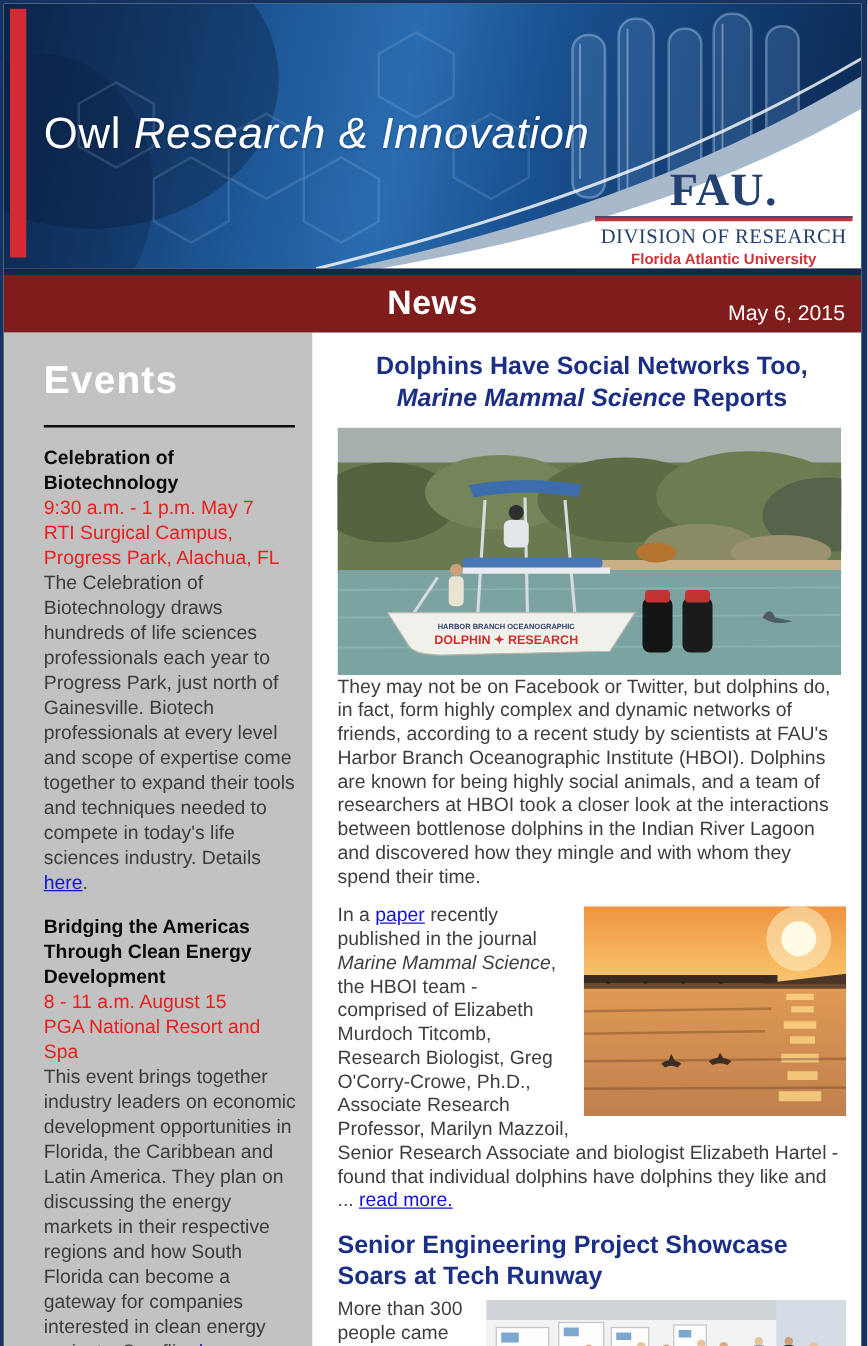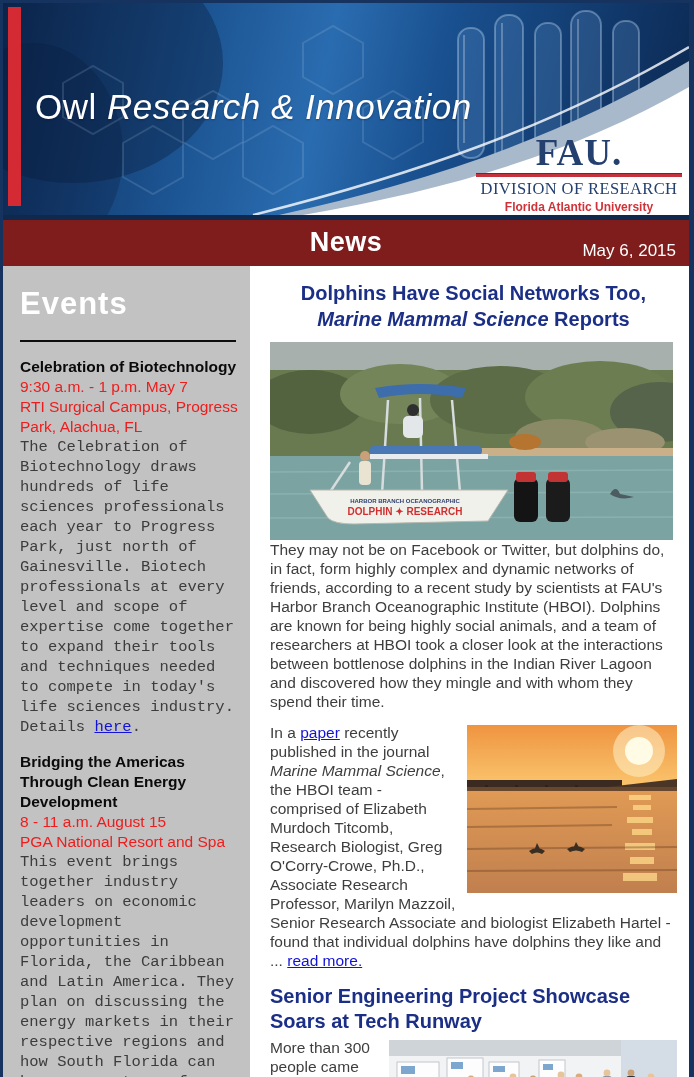"Events" .sidebar { padding: 10px 12px 0 17px -> 10px 12px 0 32px }
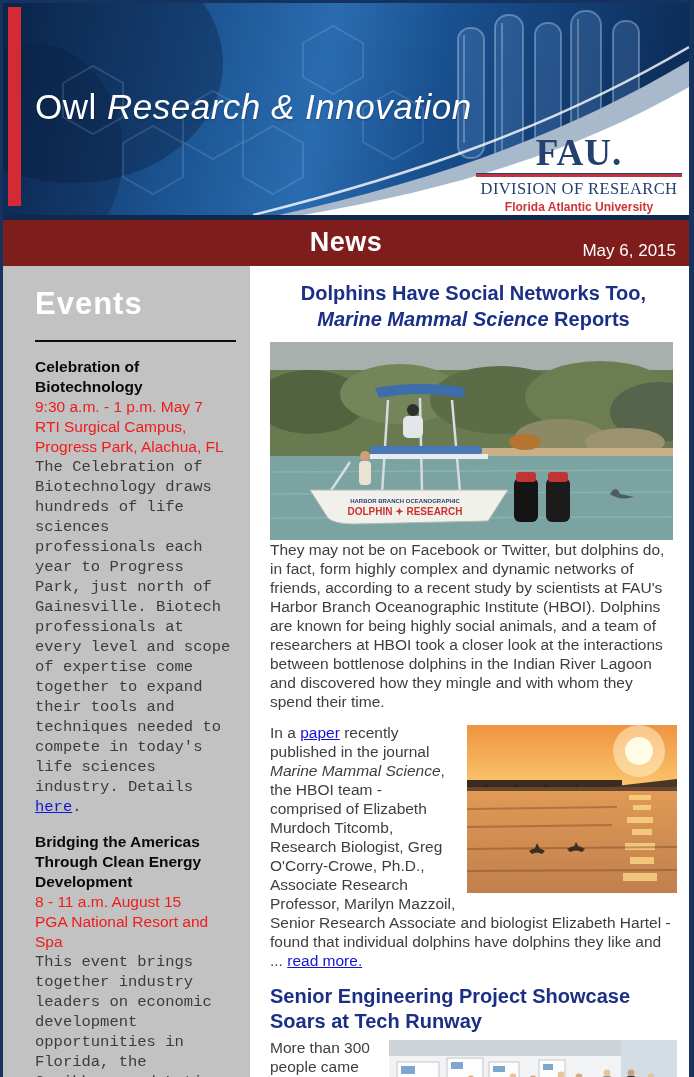"The Celebration of Biotechnology draws" .event-body { font-family: Liberation Mono, monospace -> none }
